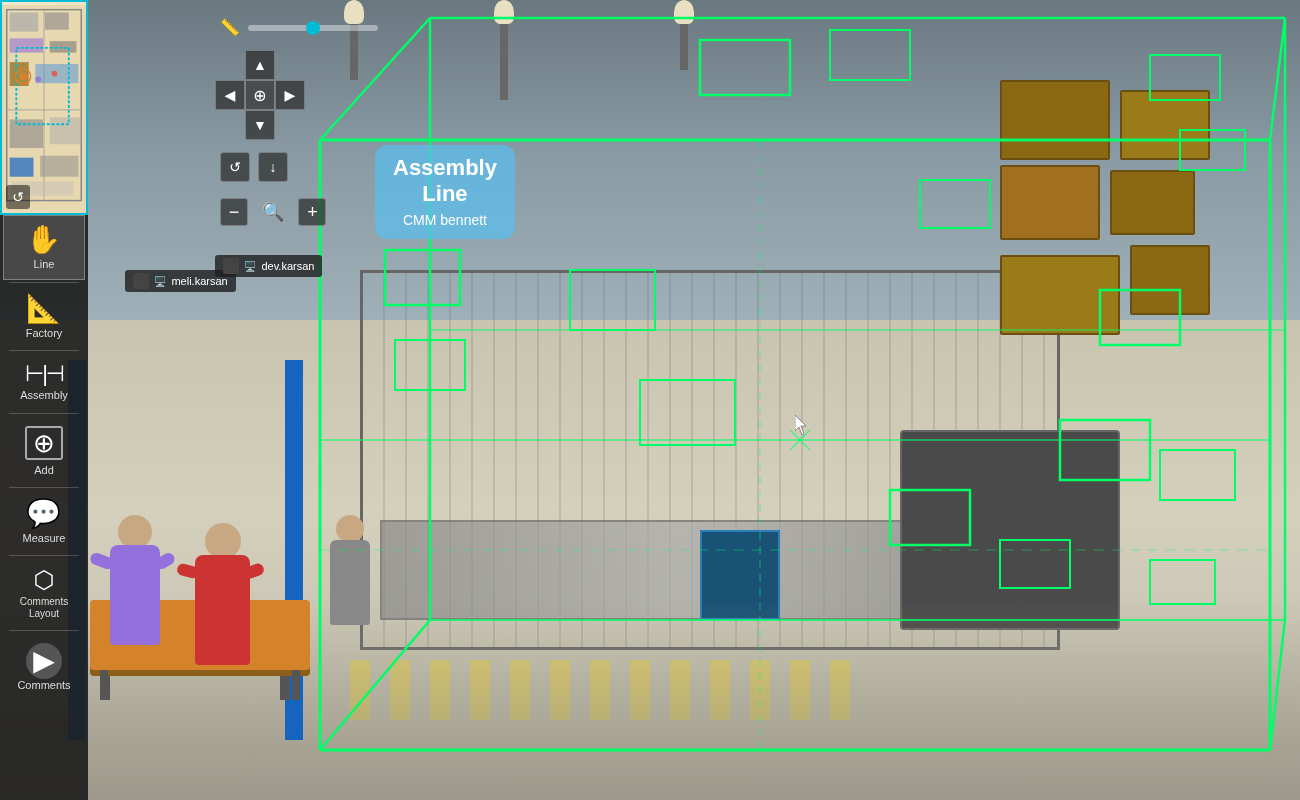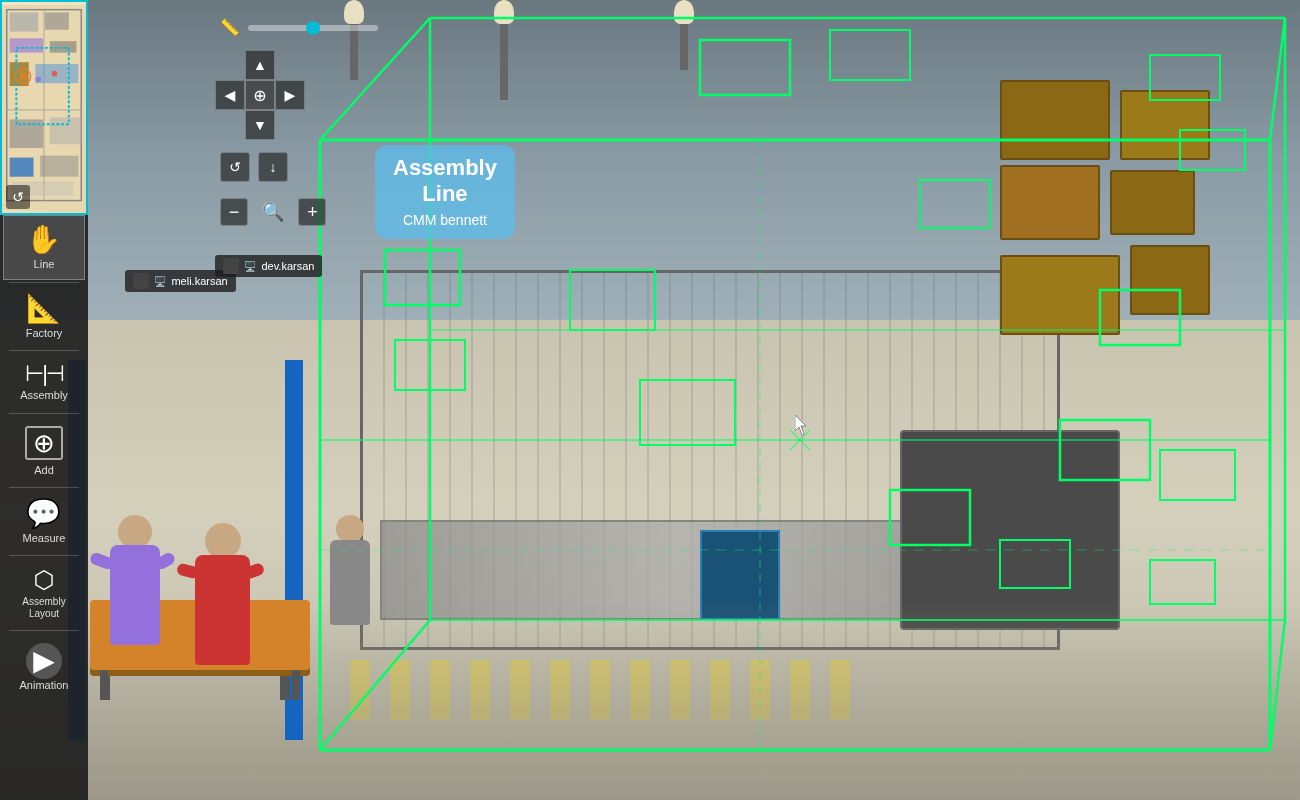"Assembly Layout" span.tool-label { text: Assembly -> Comments }
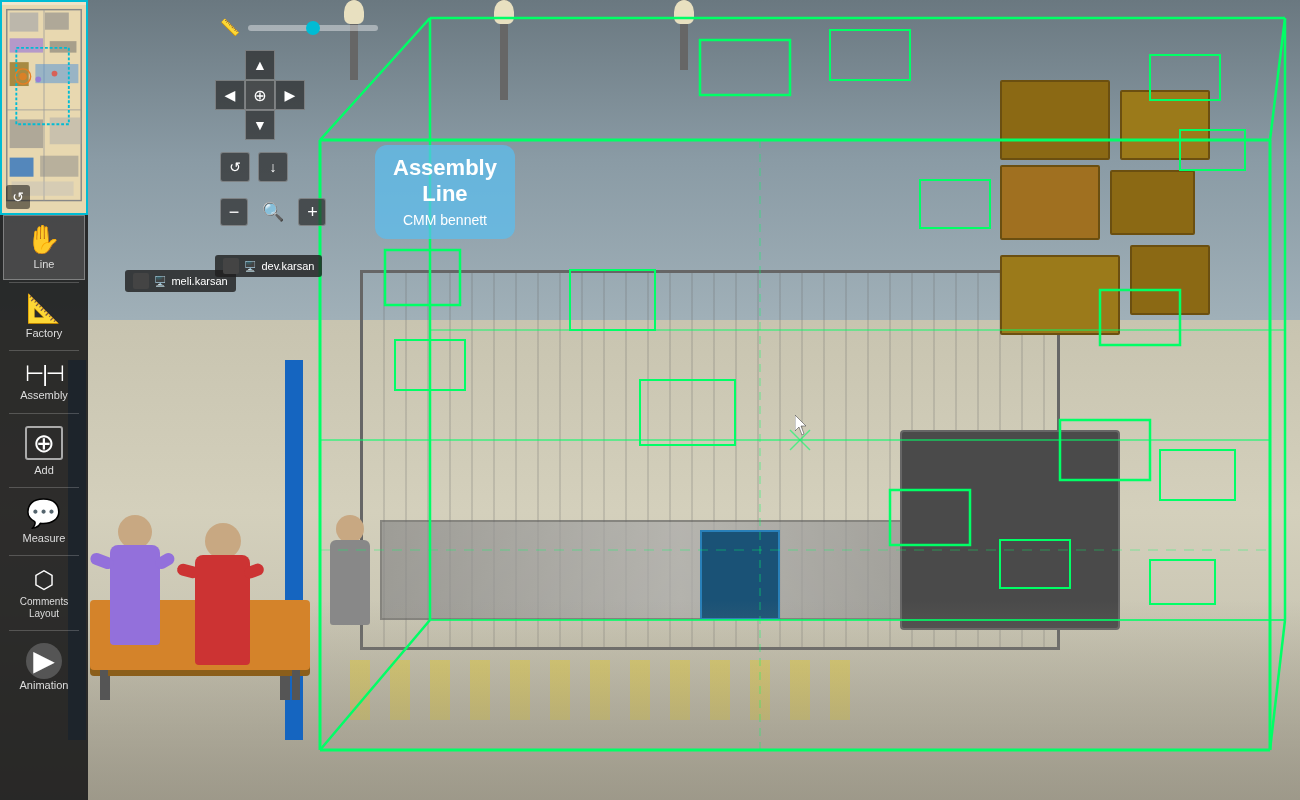"Animation" span.tool-label { text: Animation -> Comments }
